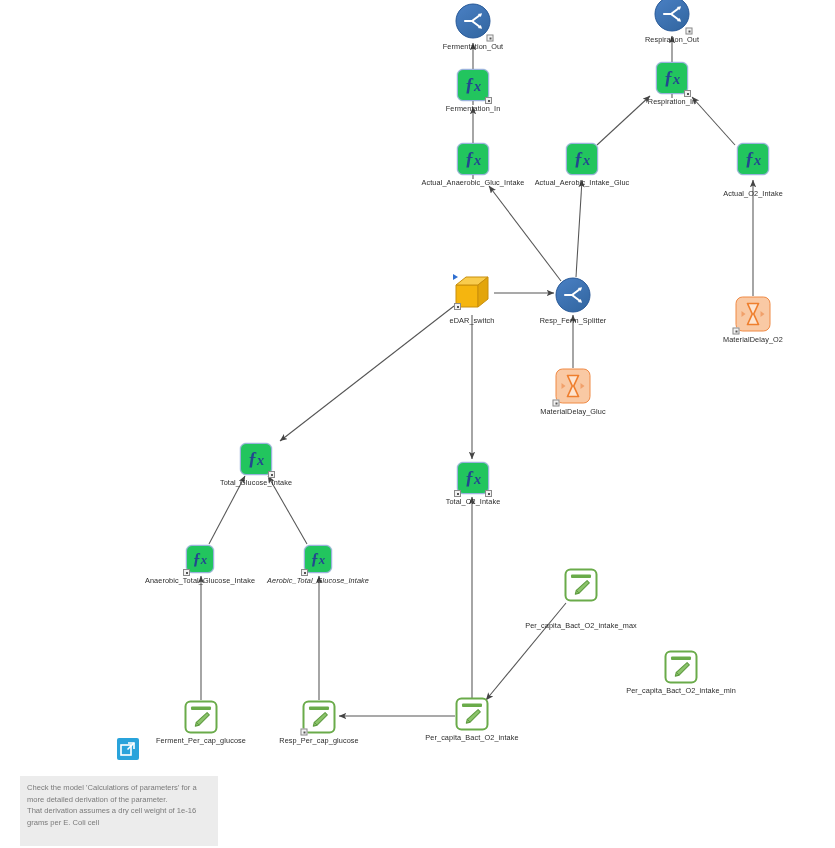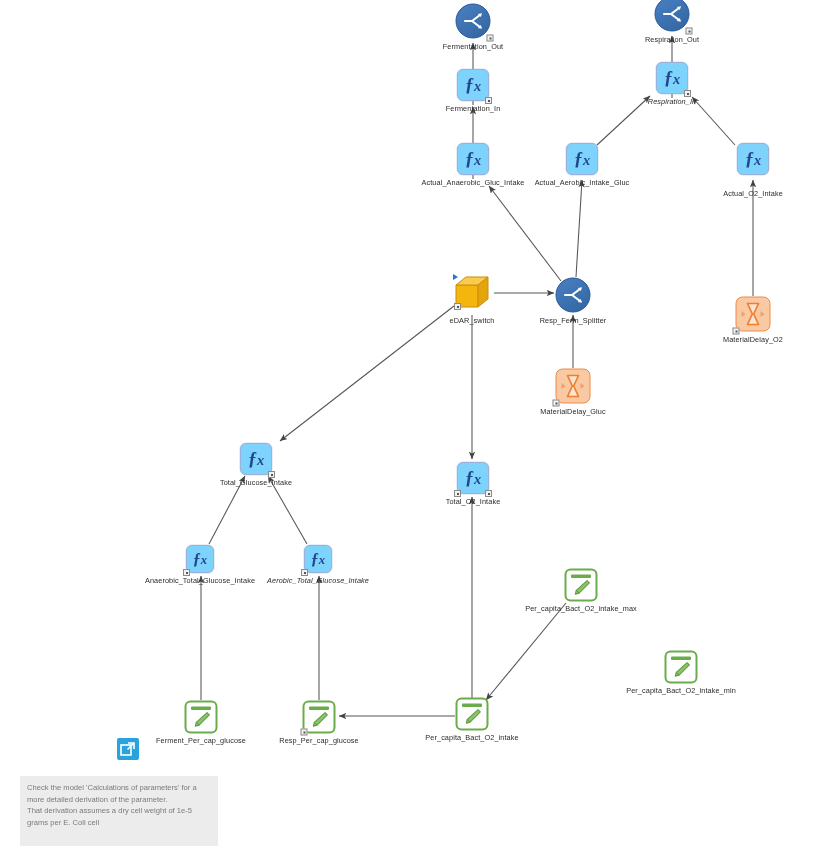"ƒx" .fx { background: #7dd3fc -> #22c55e }
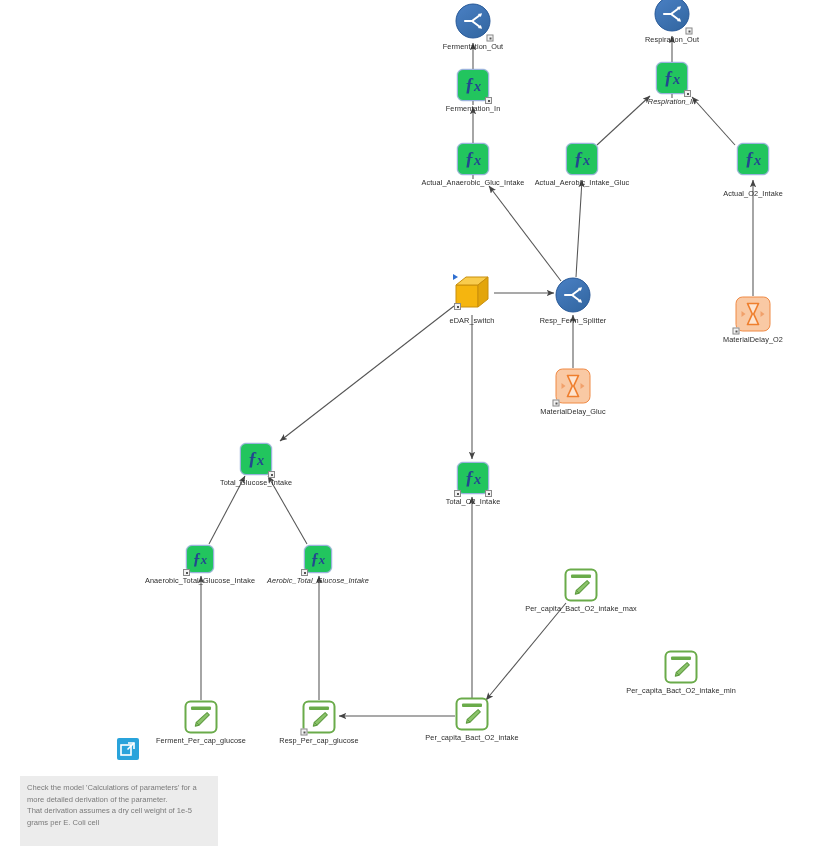"Respiration_In" div.node-label { font-style: italic -> none }
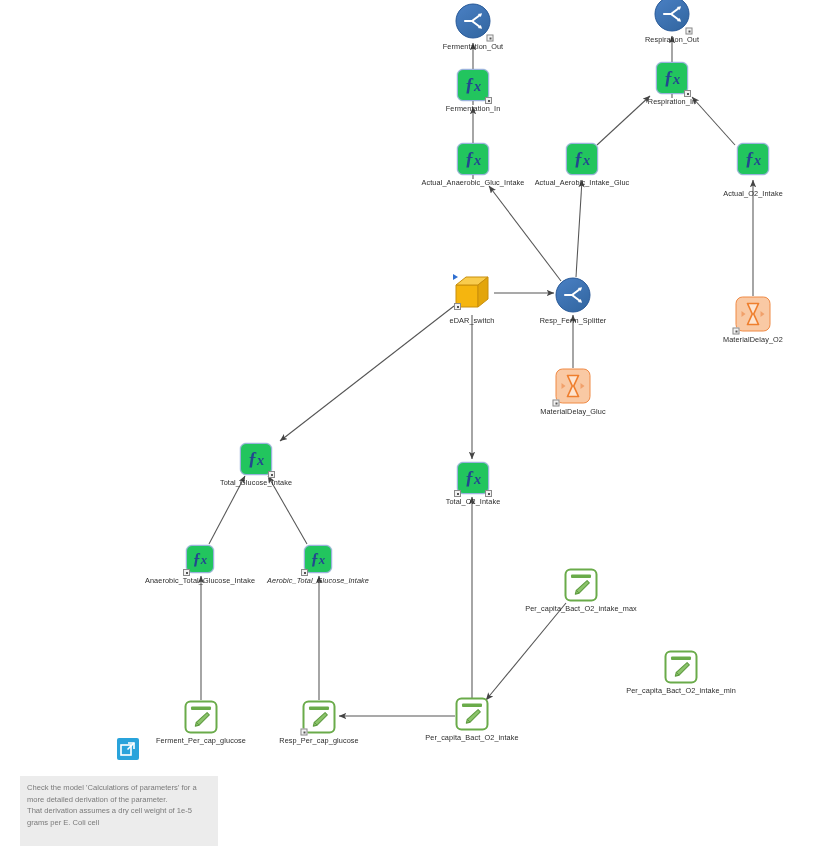"Per_capita_Bact_O2_intake_max" div.node-label { top: 19px -> 36px }
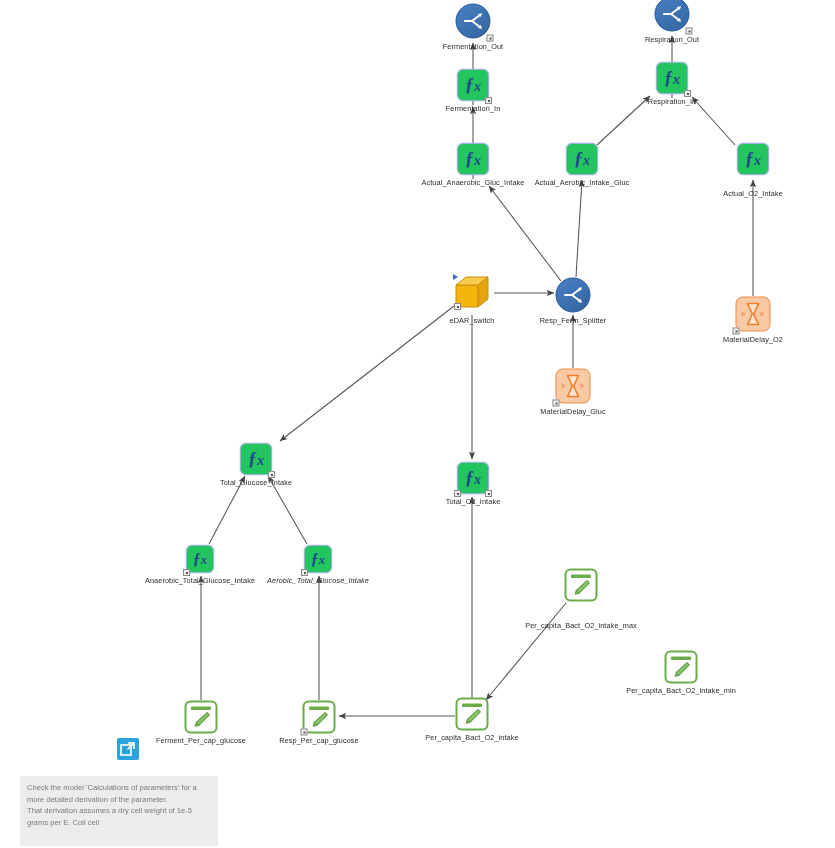"Check the model 'Calculations of" div.notebox { text: 1e-5 -> 1e-16 }
